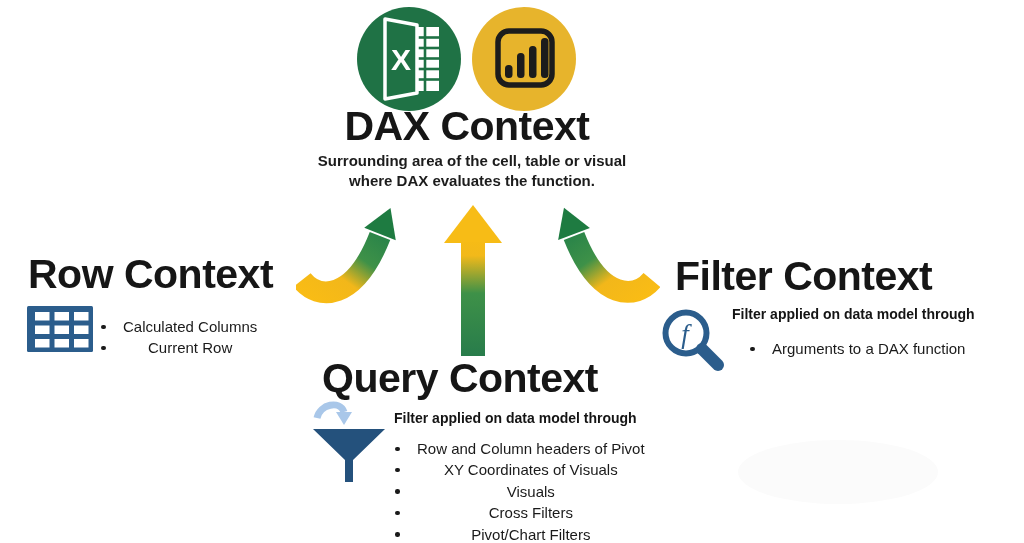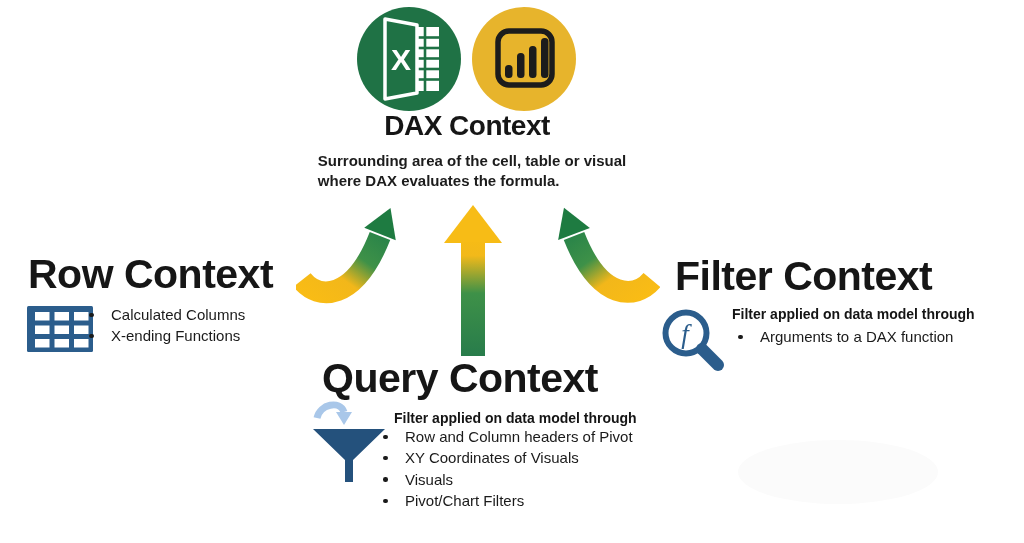"DAX Context" .dax-title { font-size: 28px -> 41px }
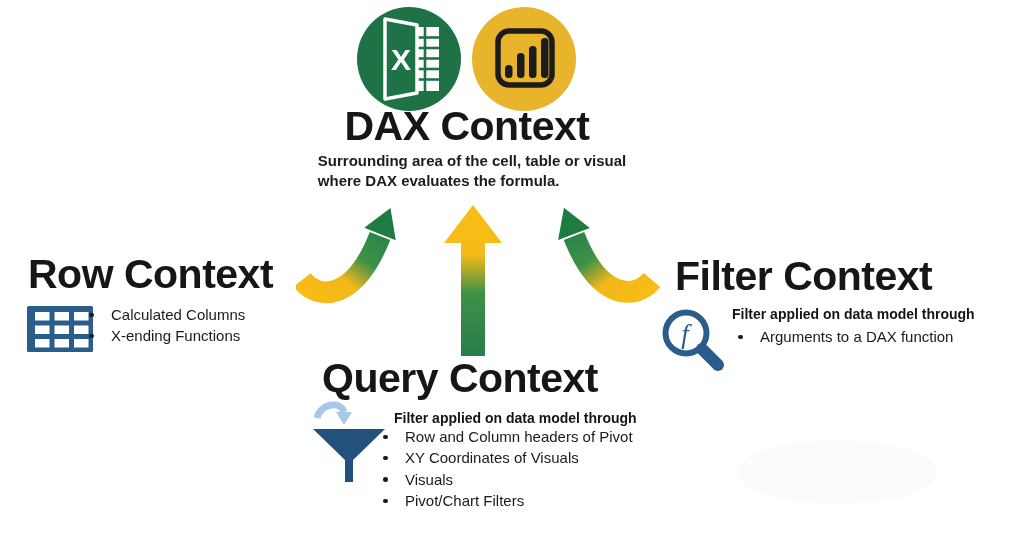"Surrounding area of the cell," .dax-sub { text-align: none -> center }
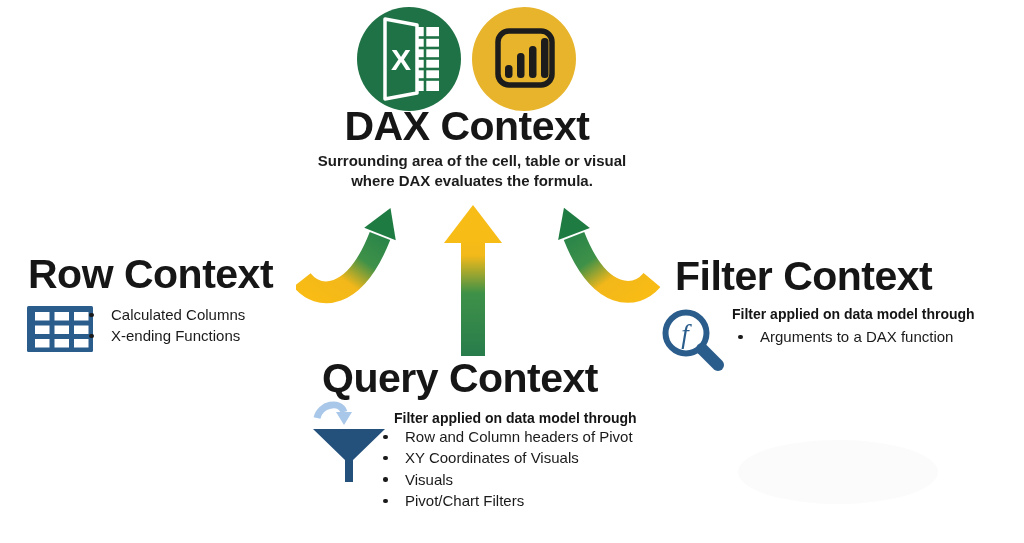"where DAX evaluates the formula." div { text: formula -> function }
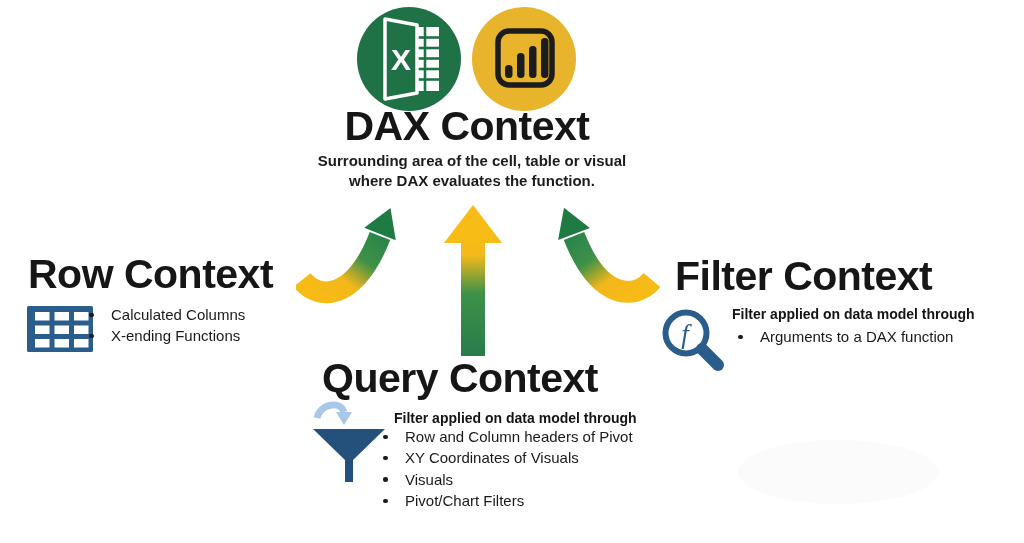"Calculated Columns" ul.blist { margin: 0 -> 12px; text-align: none -> center }
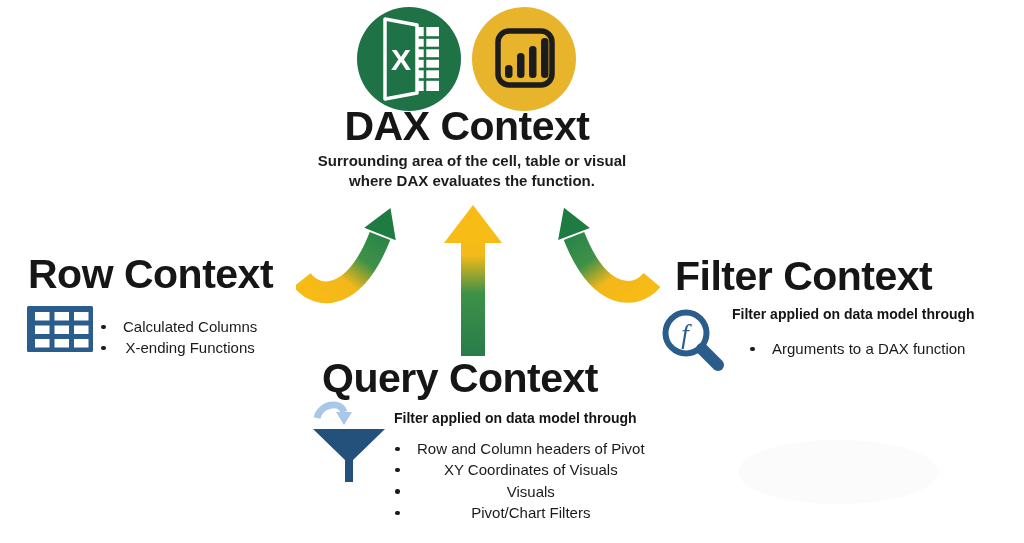"Current Row" li { html: none -> <li>Current Row</li> }
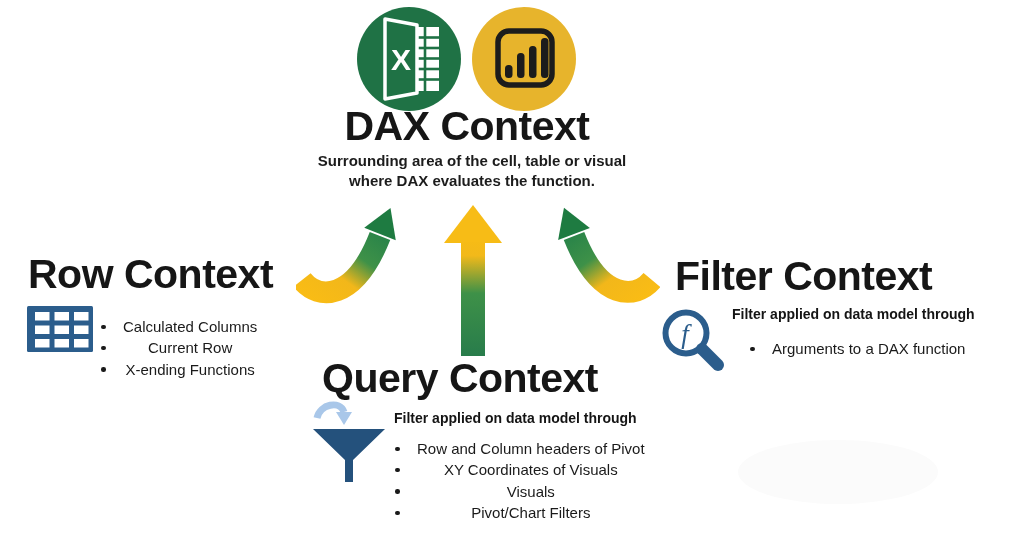"X-ending Functions" li { html: <li>X-ending Functions</li> -> none }
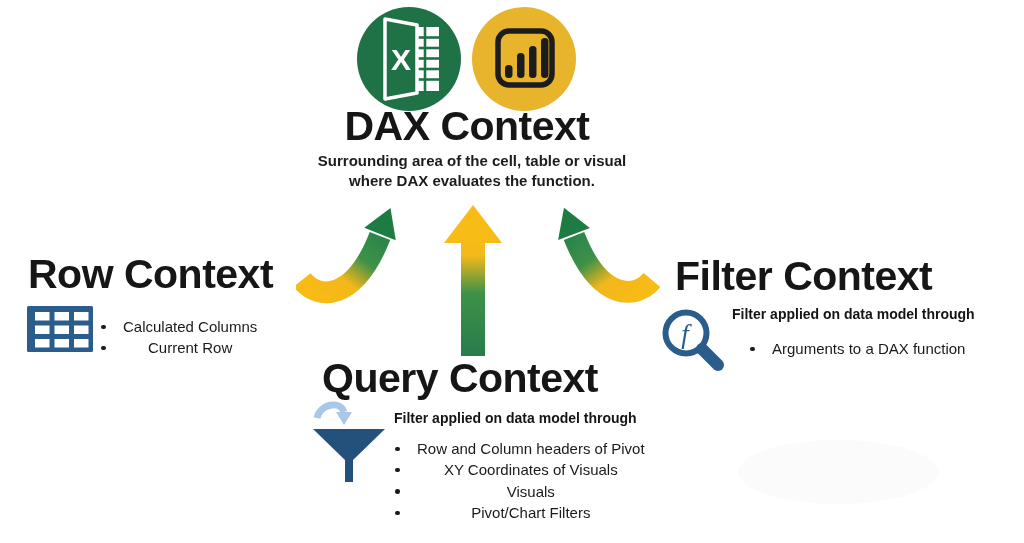"Cross Filters" li { html: none -> <li>Cross Filters</li> }
